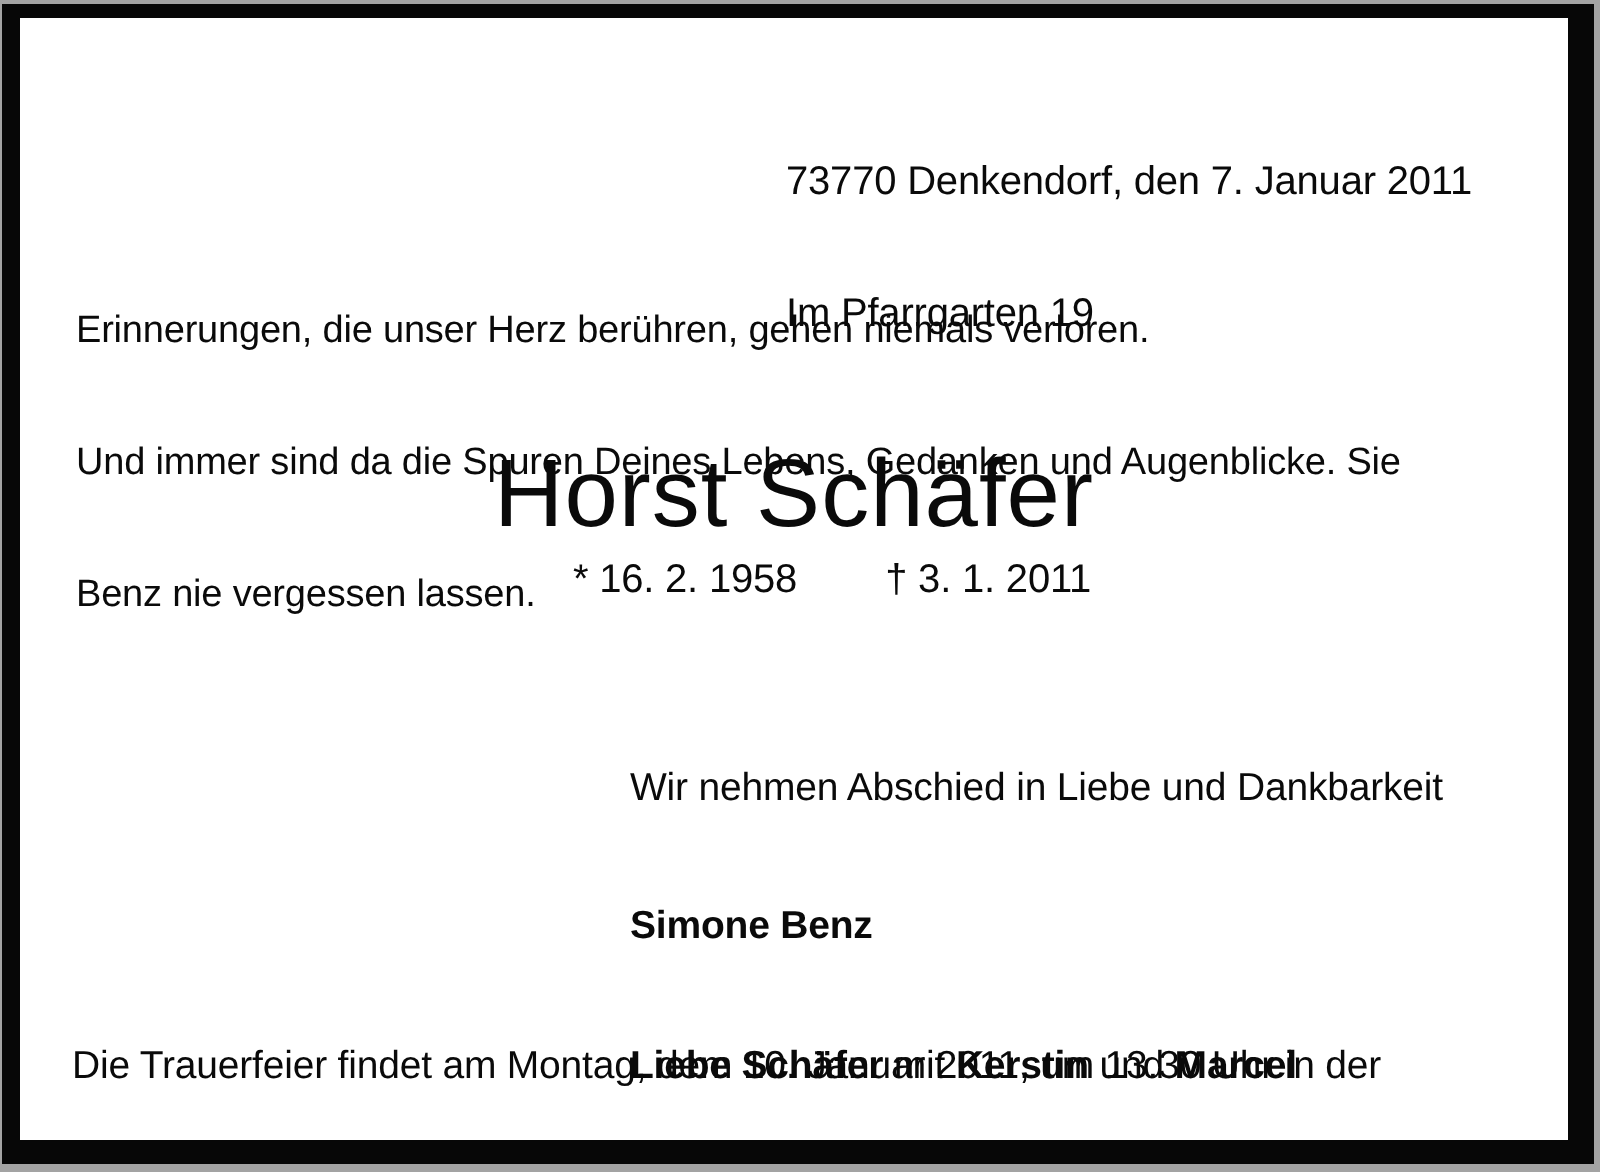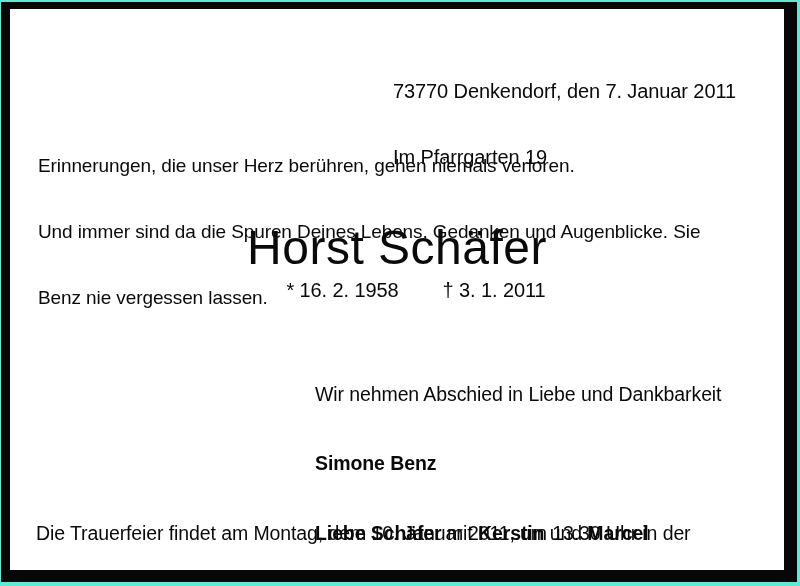"73770 Denkendorf, den 7. Januar" .page { background: #5eead4 -> #a3a3a3 }
